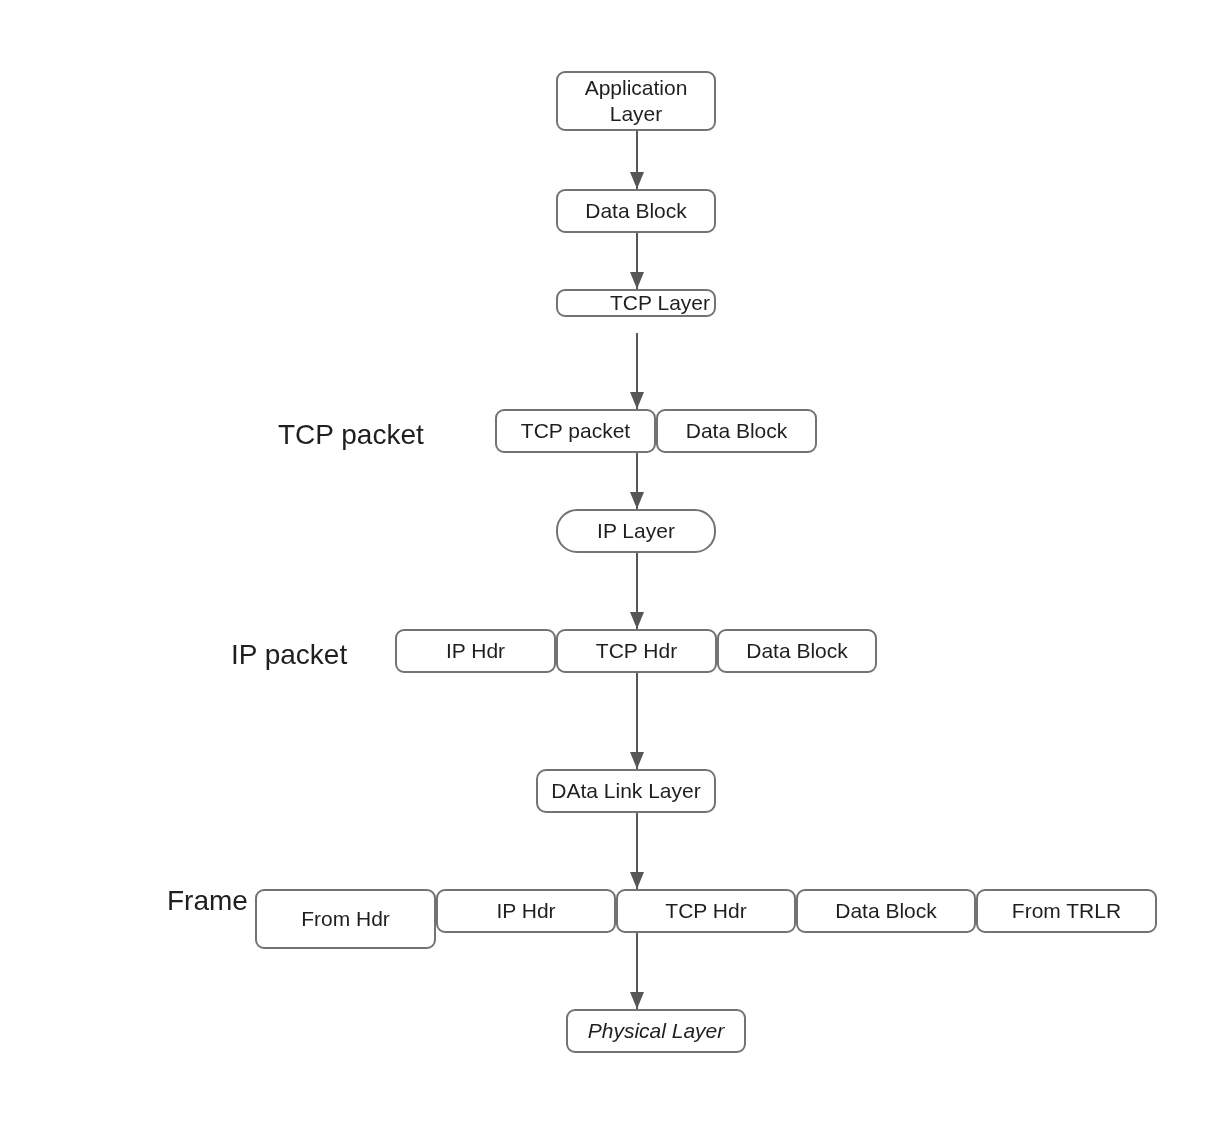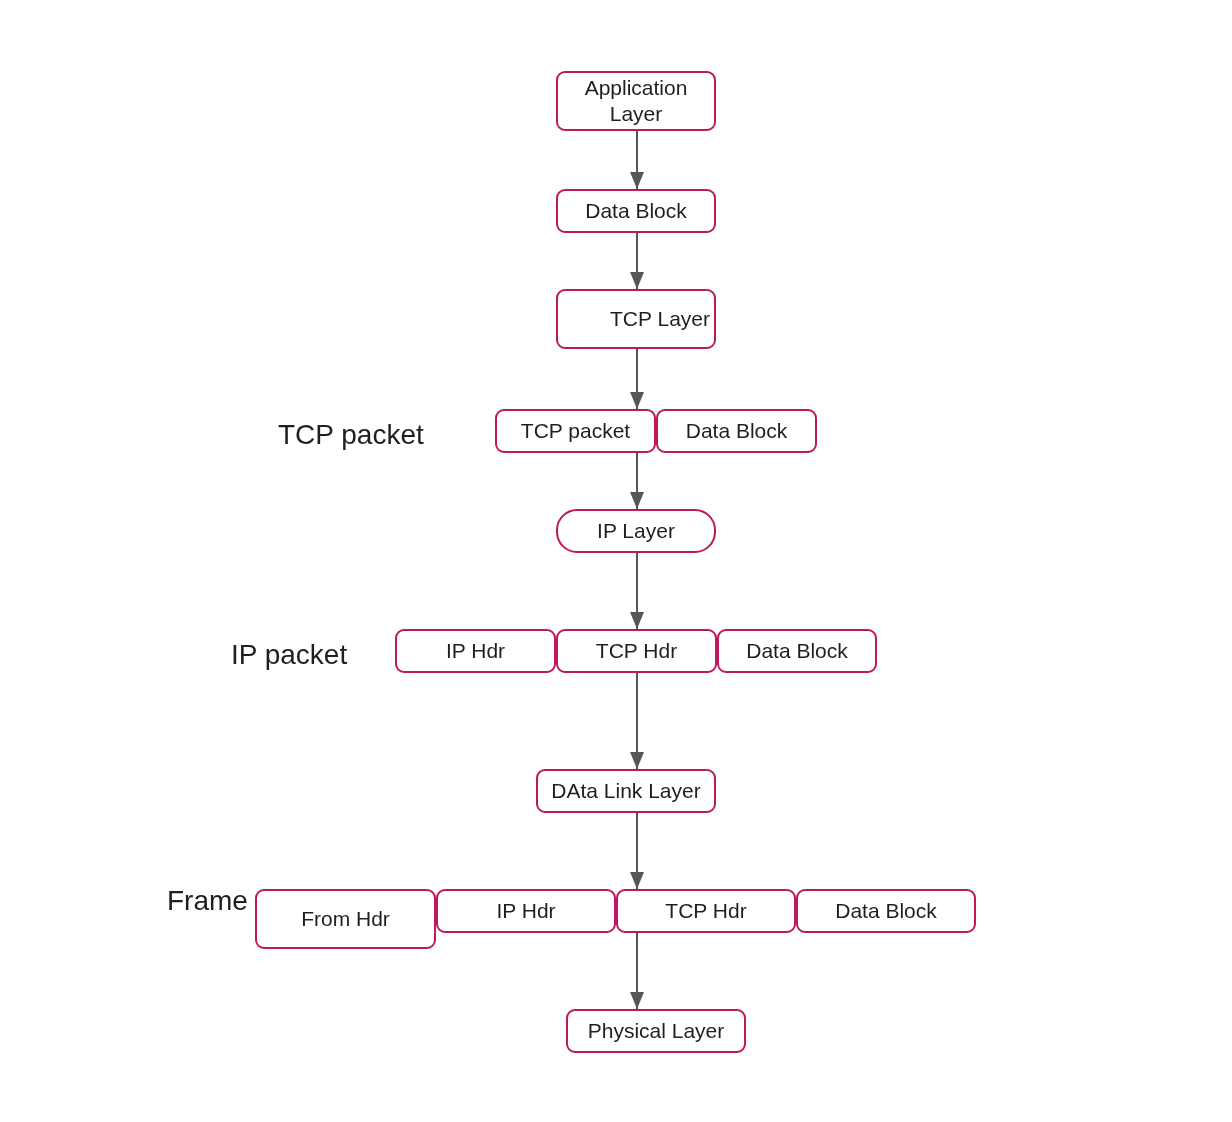"Application" .node { border: 2px solid #be185d -> 2px solid #737373 }
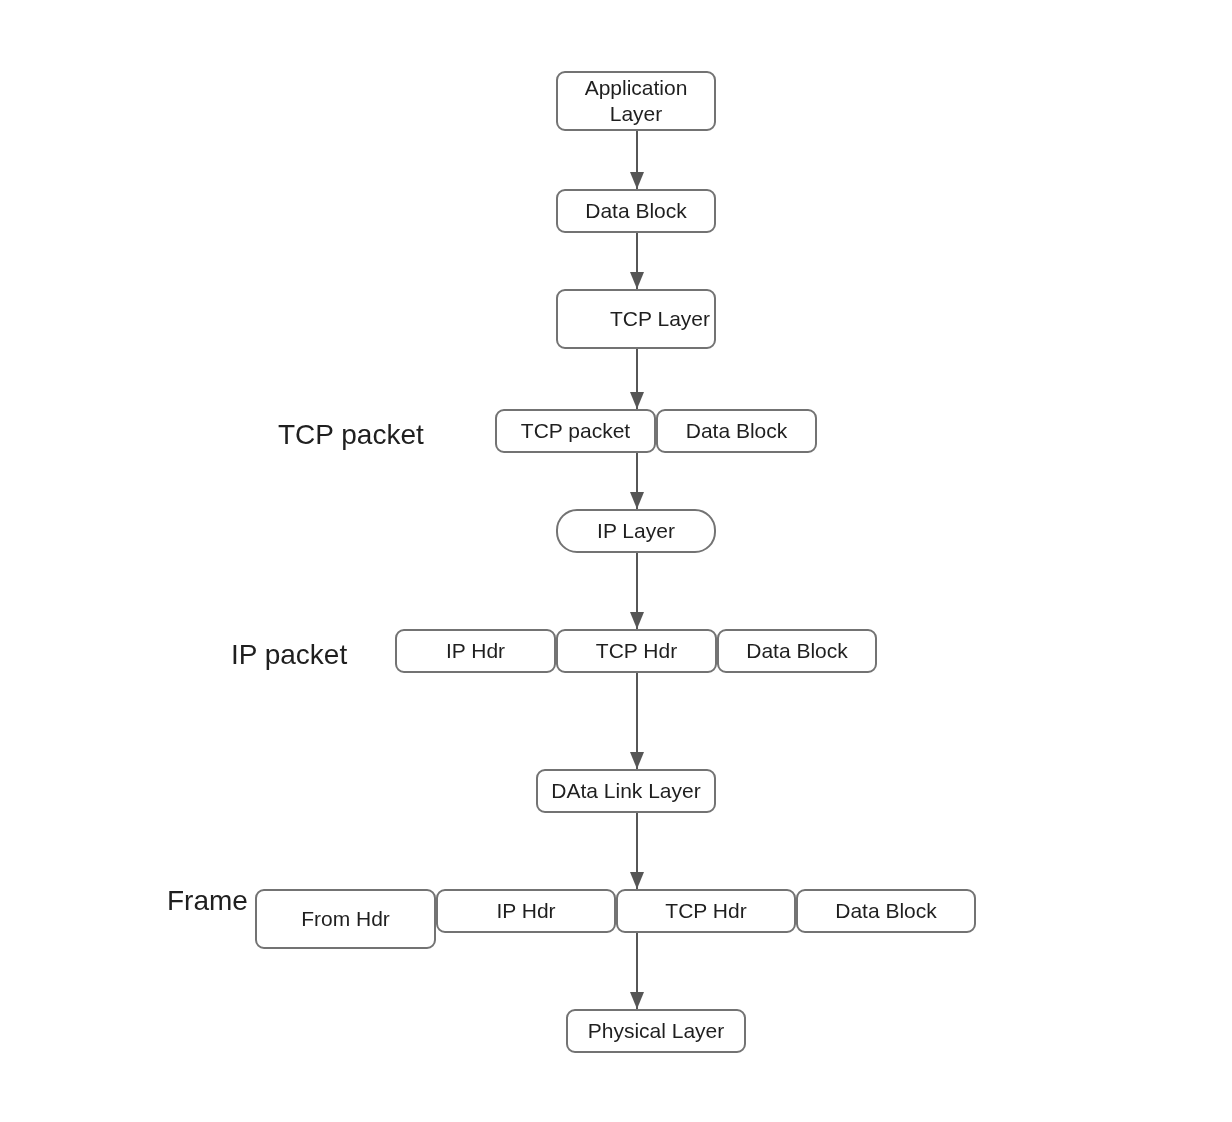"TCP Layer" div.node { height: 60px -> 28px }
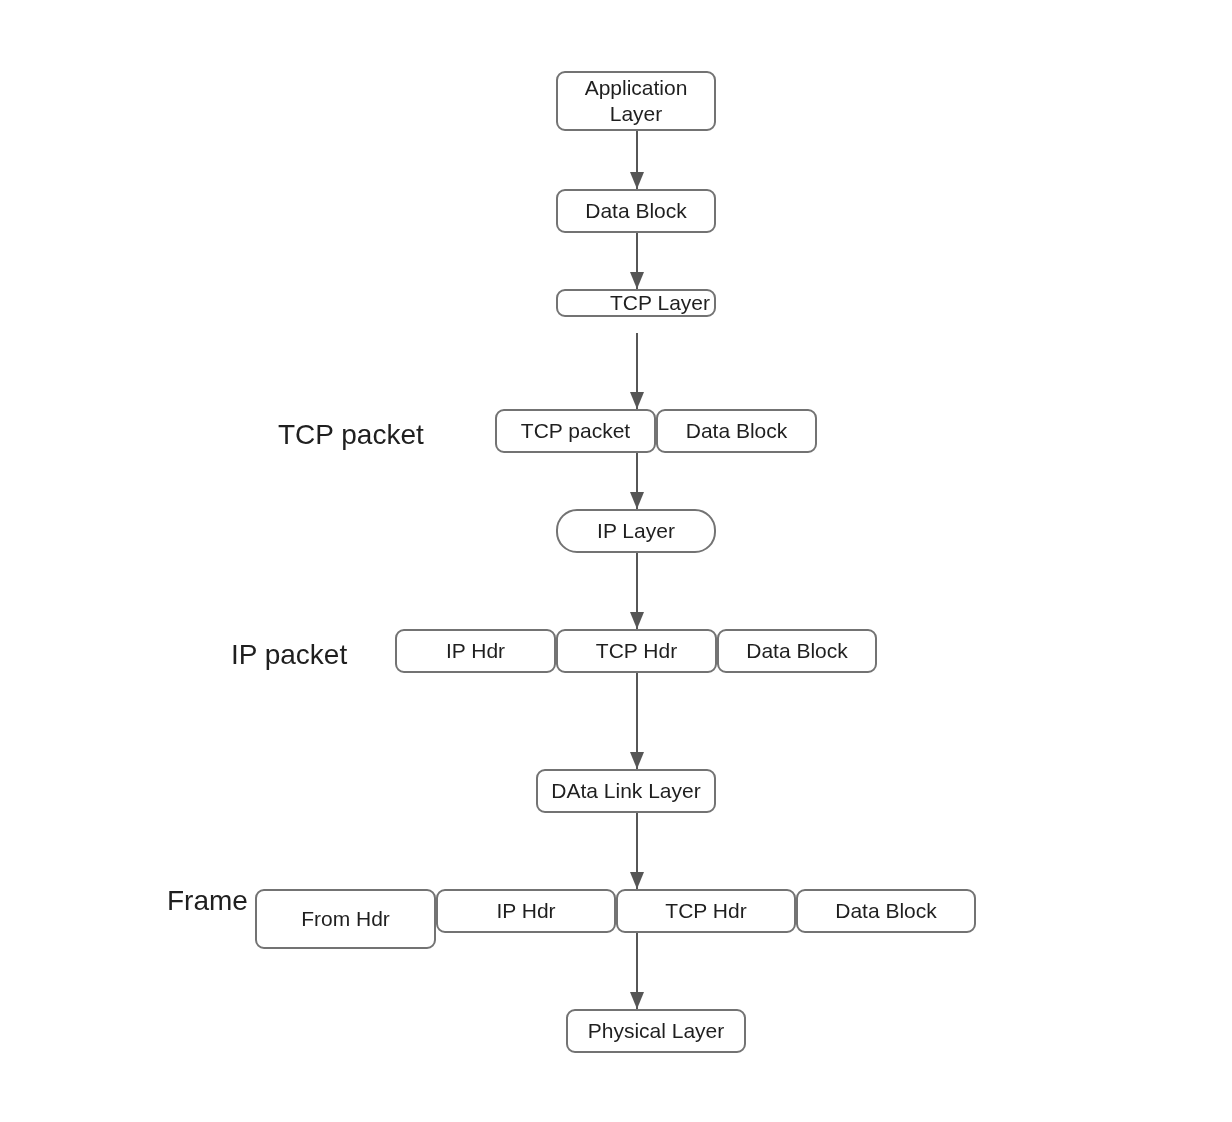"DAta Link Layer" div.node { border-radius: none -> 10px }
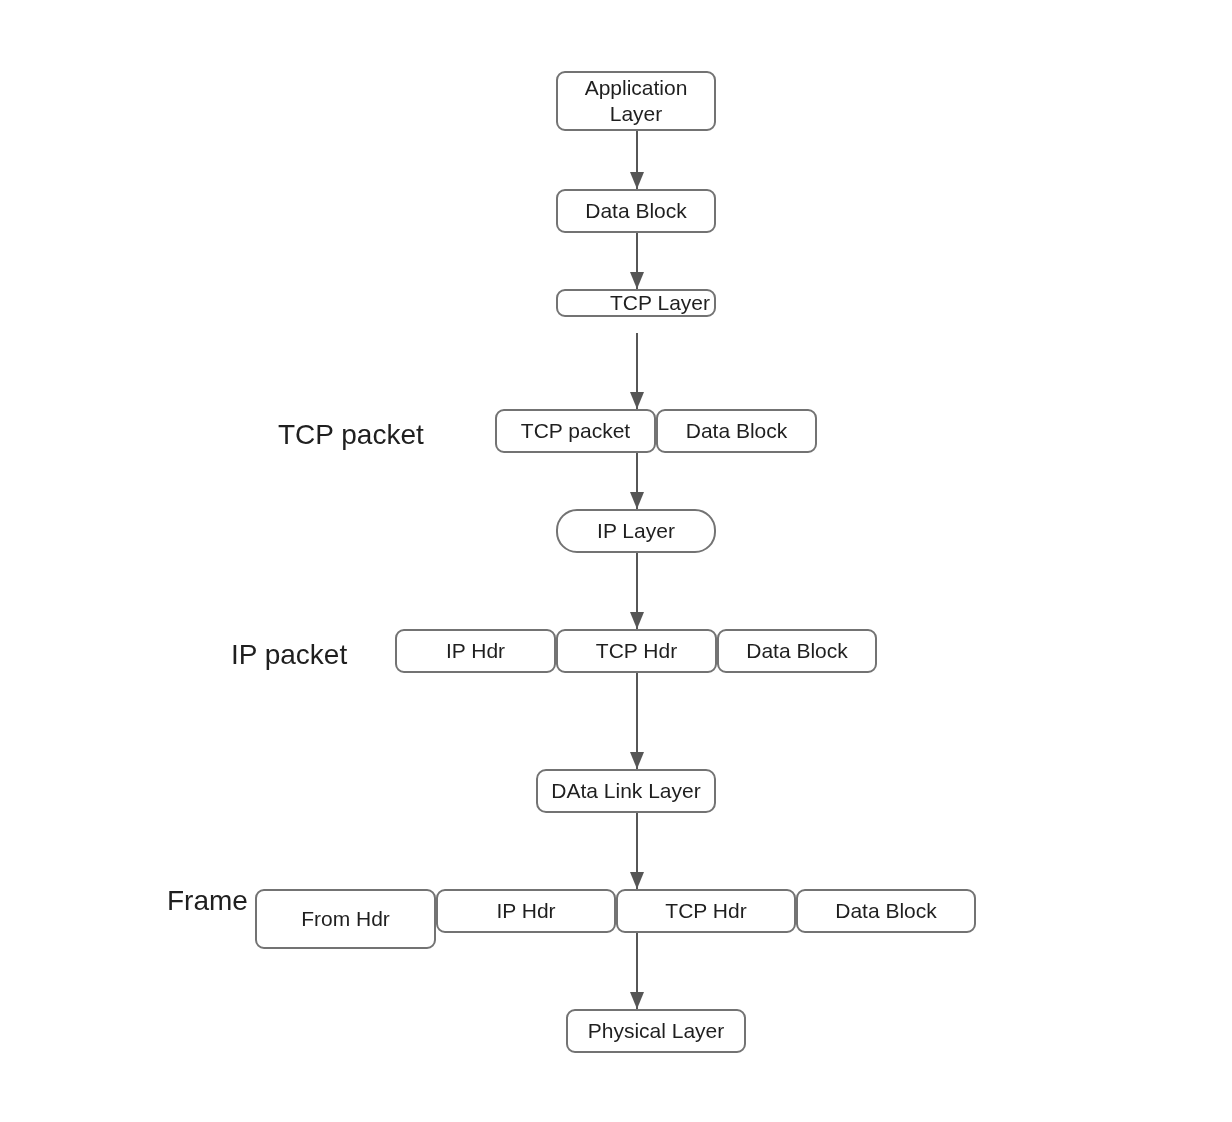"From TRLR" div.node { html: none -> <div>From TRLR</div> }
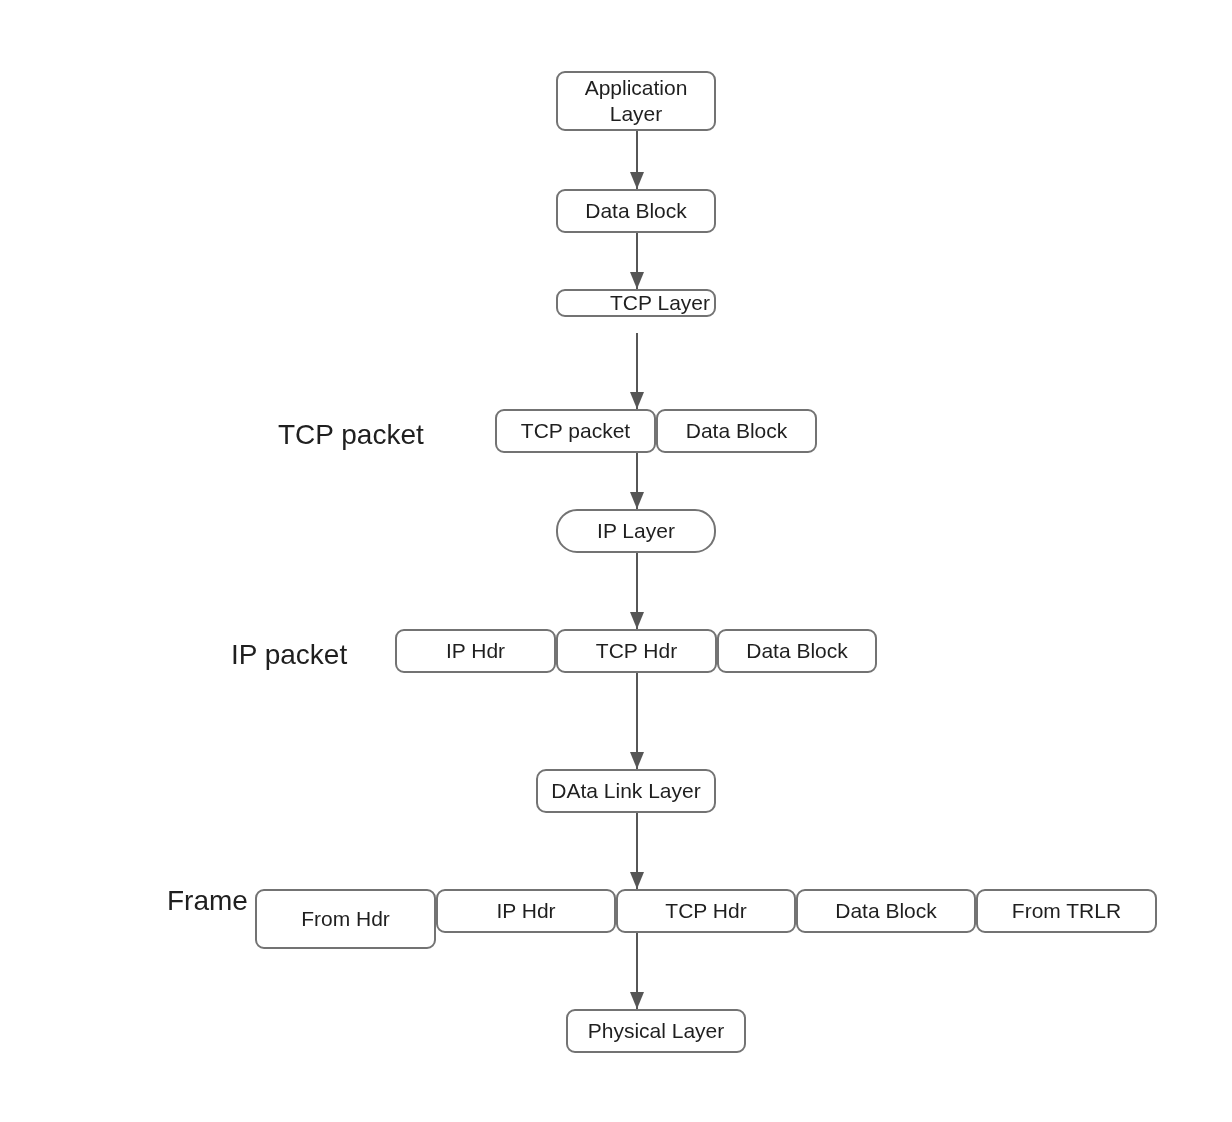"Physical Layer" div.node { font-style: none -> italic }
